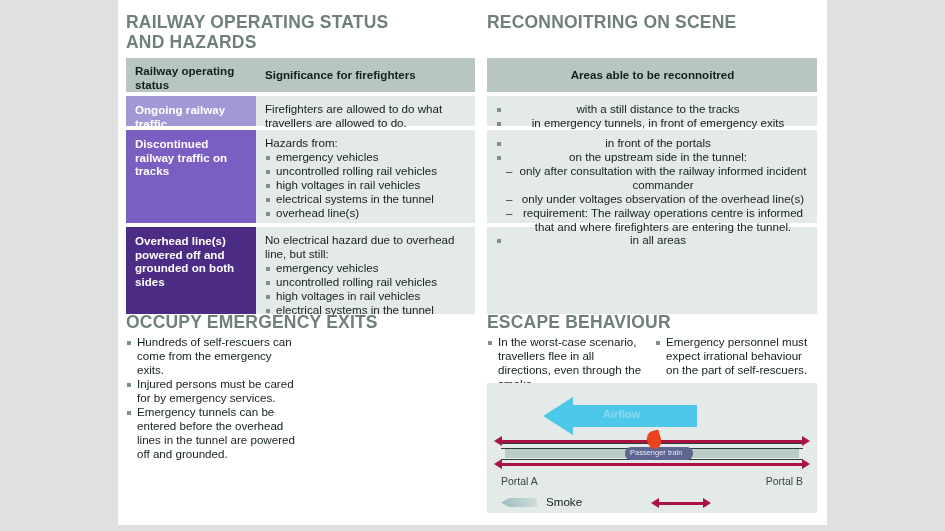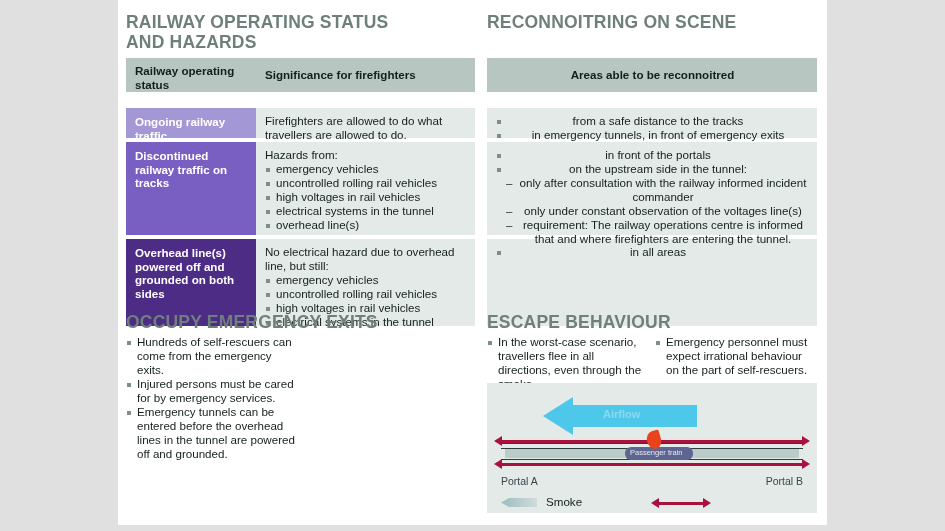"Ongoing railway traffic" .r1 .cell { margin-top: 12px -> none }
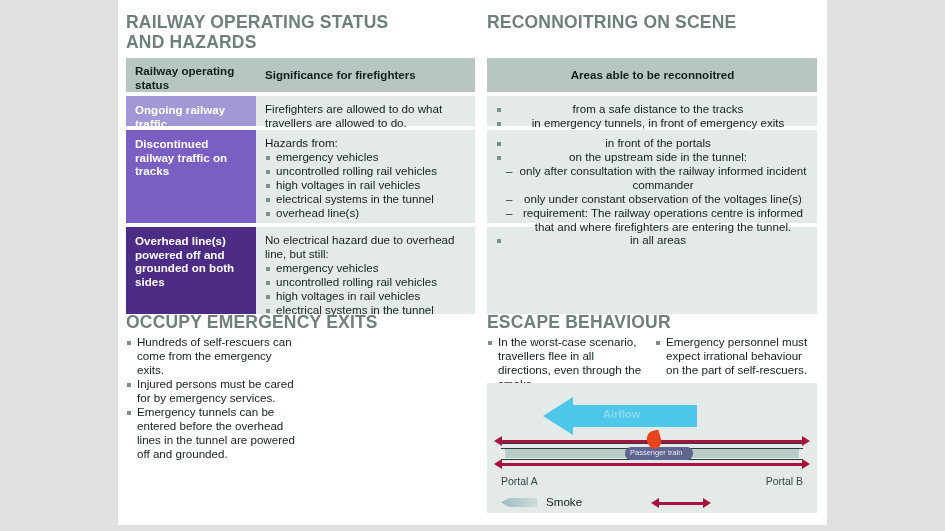"from a safe distance to" li { text: from a safe -> with a still }
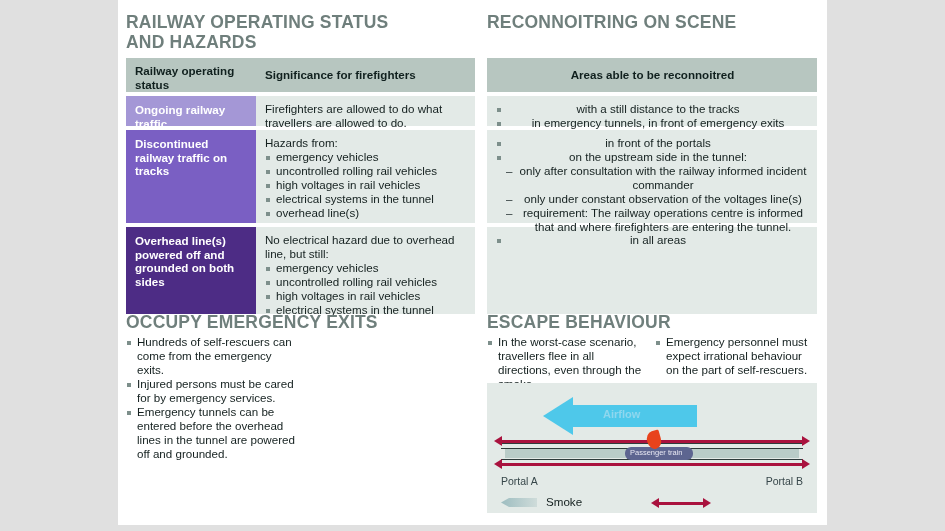"only under constant observation of" li { text: constant observation of the voltages -> voltages observation of the overhead }
